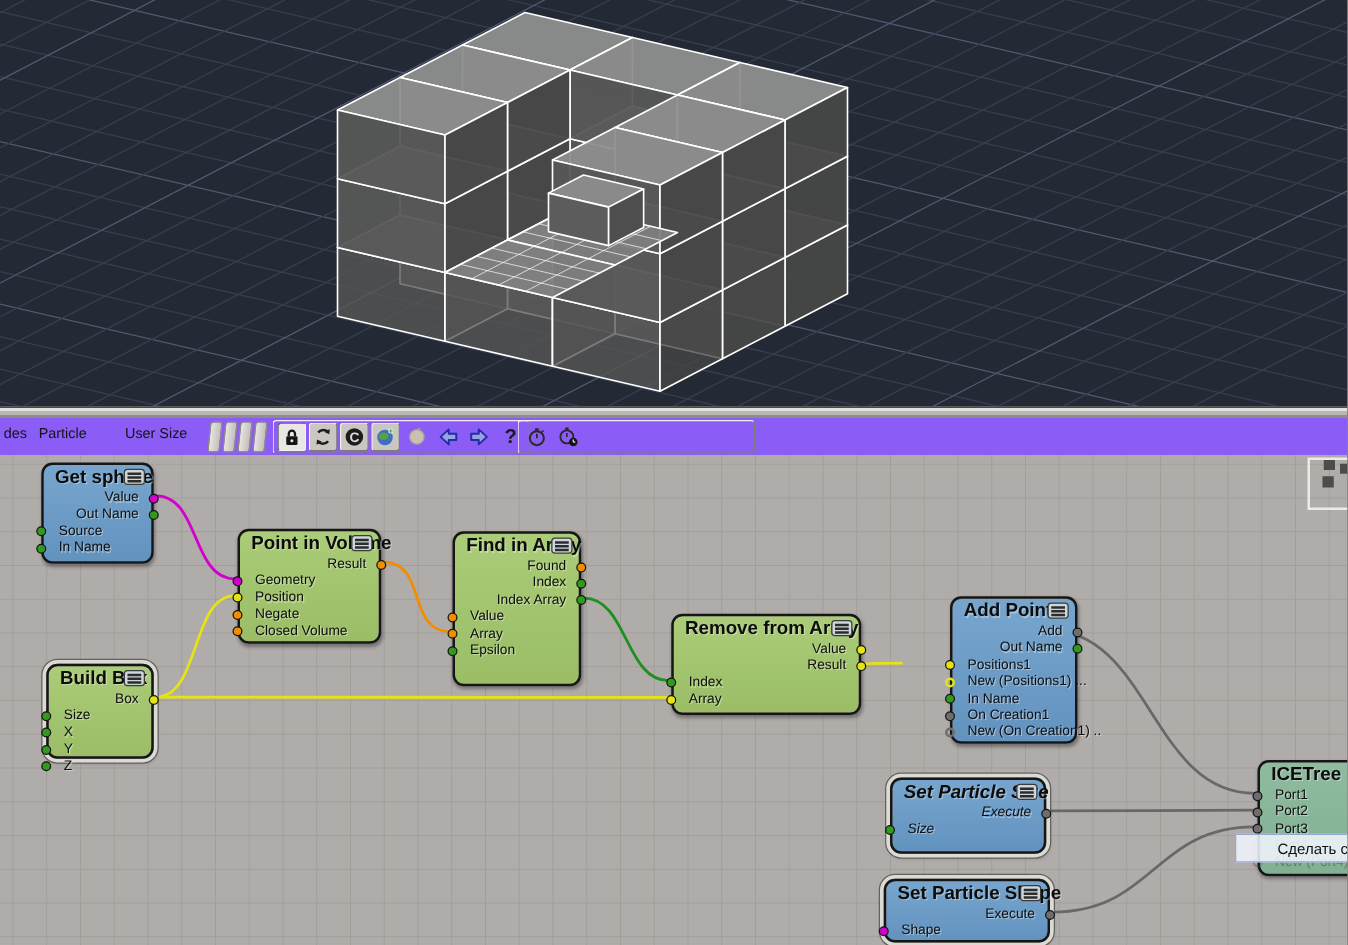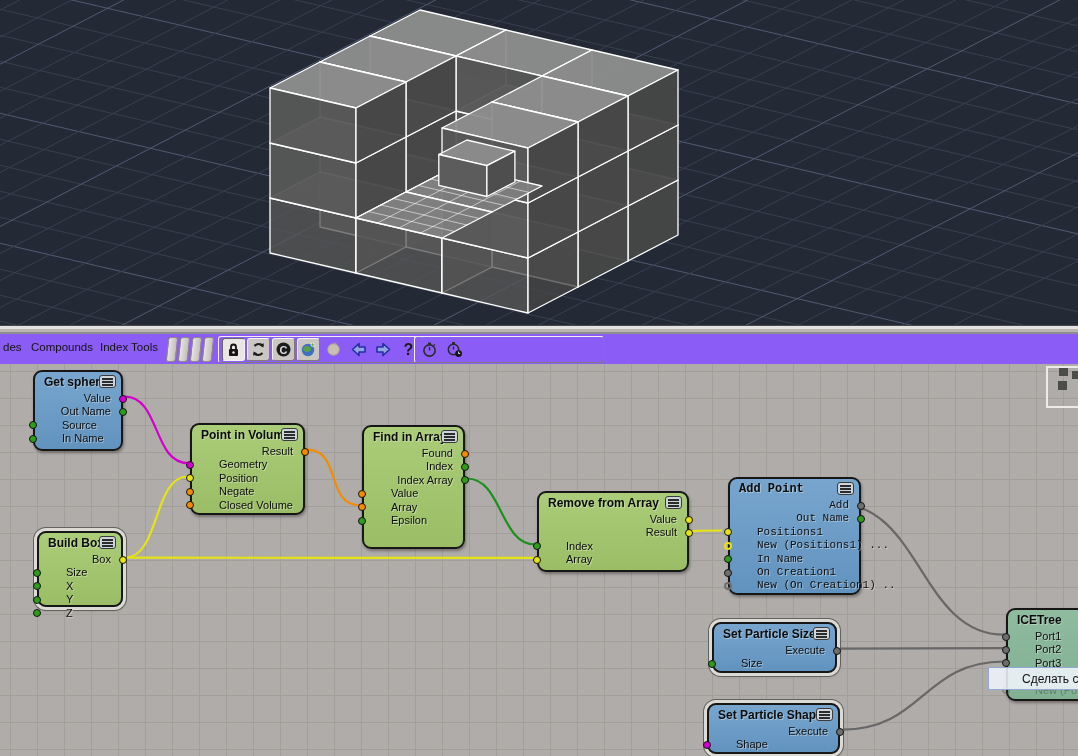"Compounds" div.menu-item { text: Compounds -> Particle }
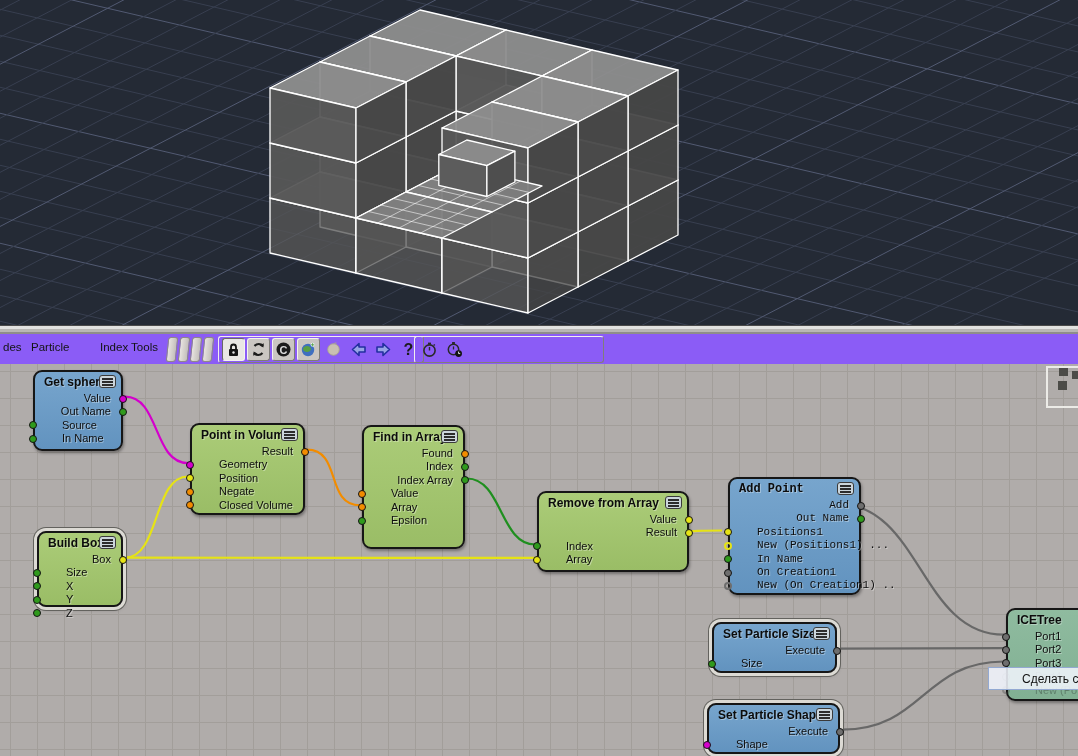"Index Tools" div.menu-item { text: Index Tools -> User Size }
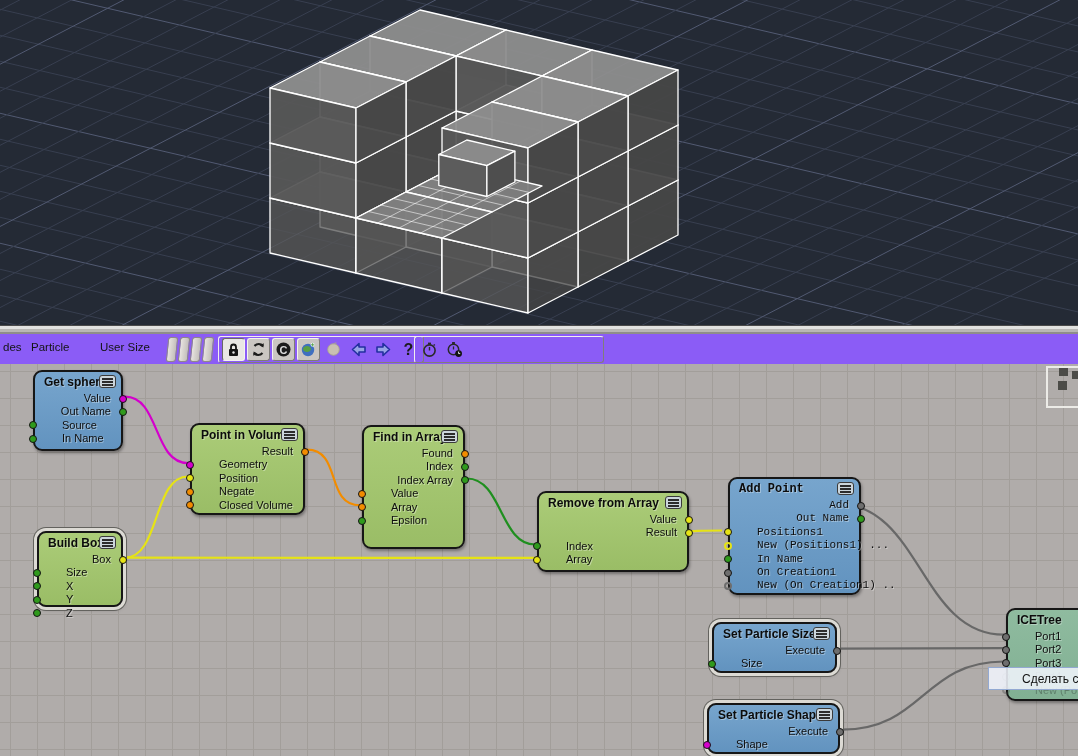"Get sphere" .node-header { font-size: 12px -> 15px }
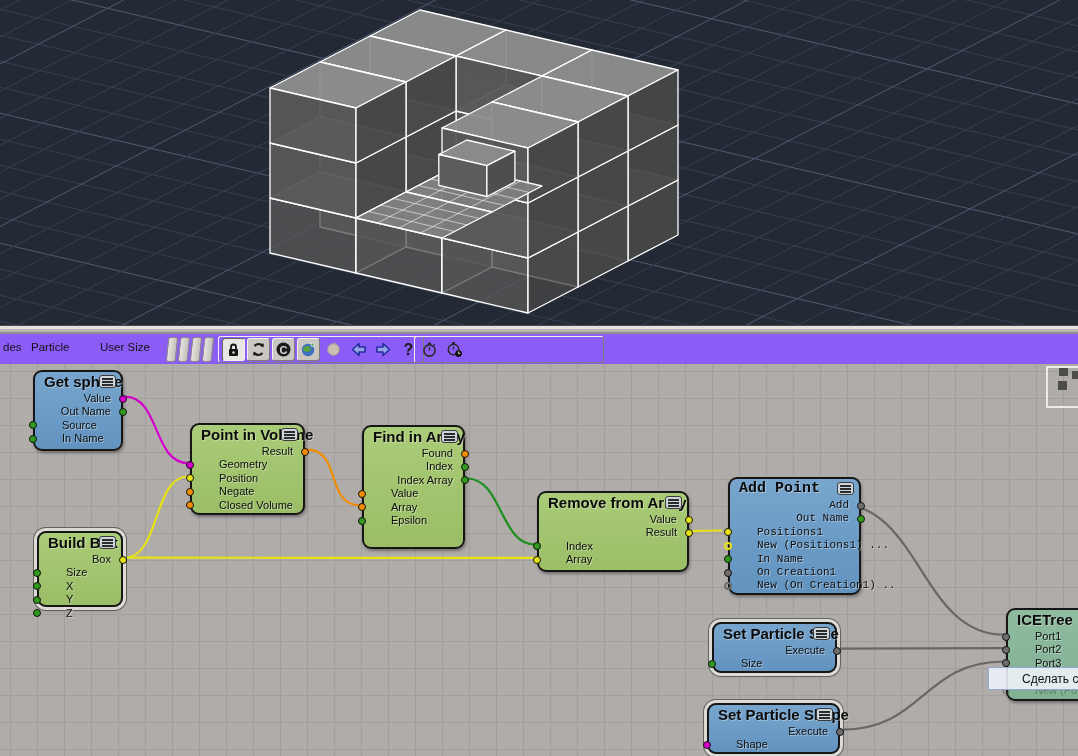"Source" .port-row.in { padding-left: 27px -> 12px }
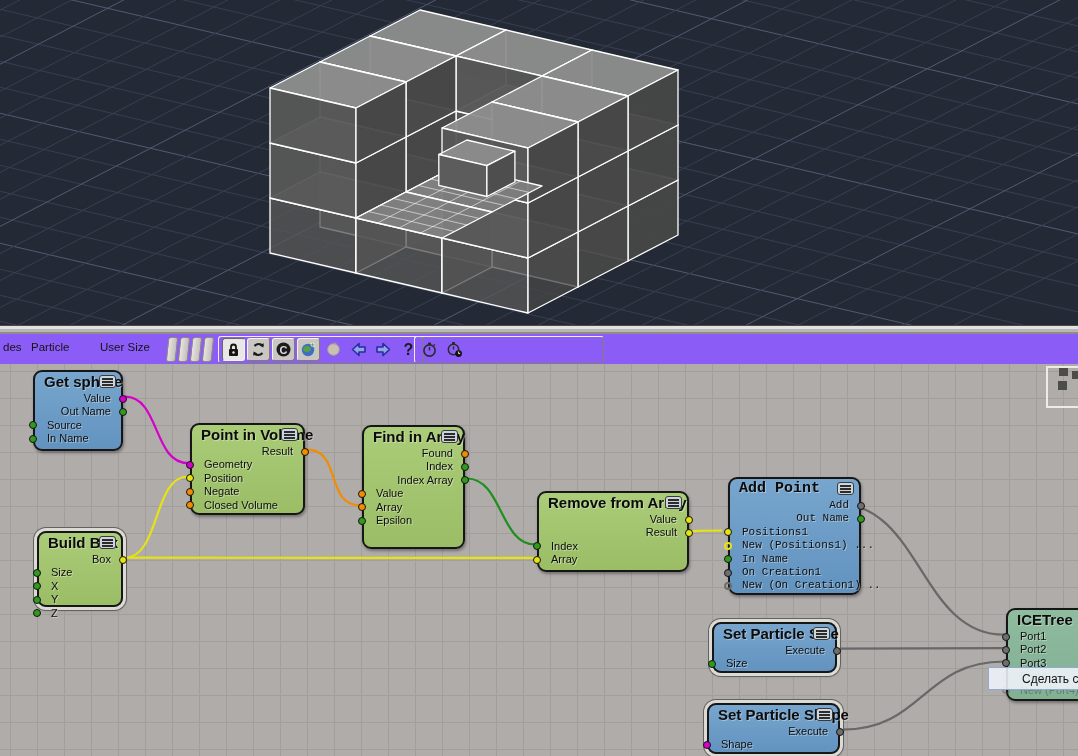"Add Point" div.node { font-family: Liberation Mono, monospace -> none; left: 728px -> 760px; width: 133px -> 102px }
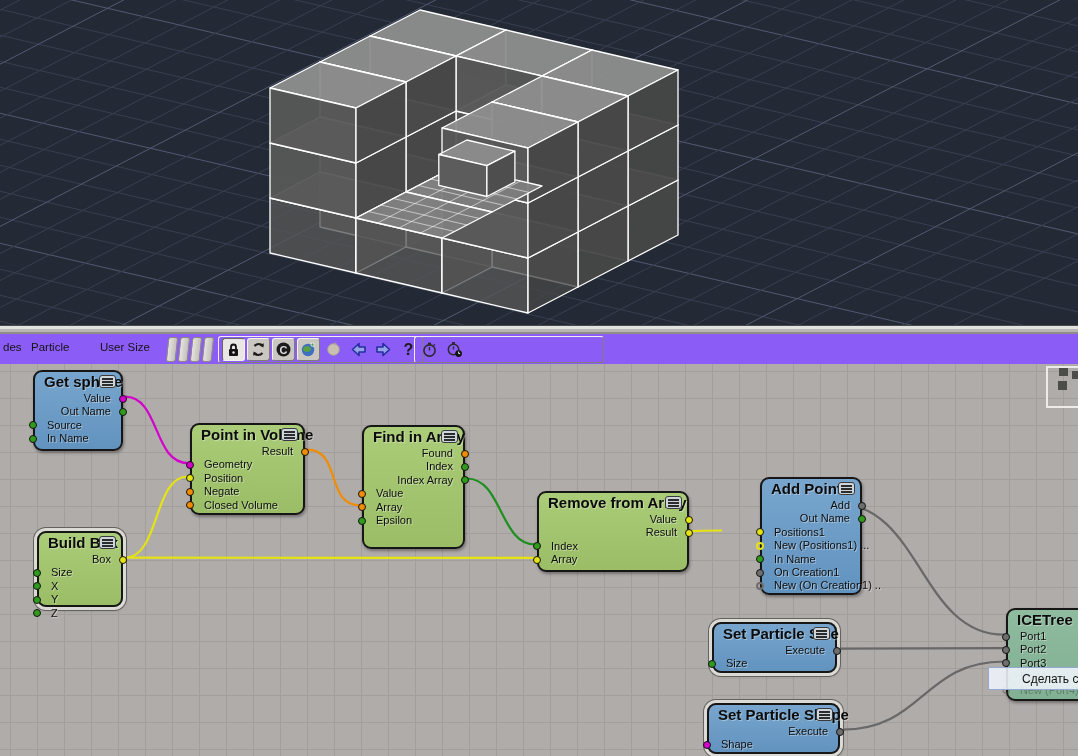"Set Particle Size" div.node { font-style: none -> italic; height: 51px -> 61px }
